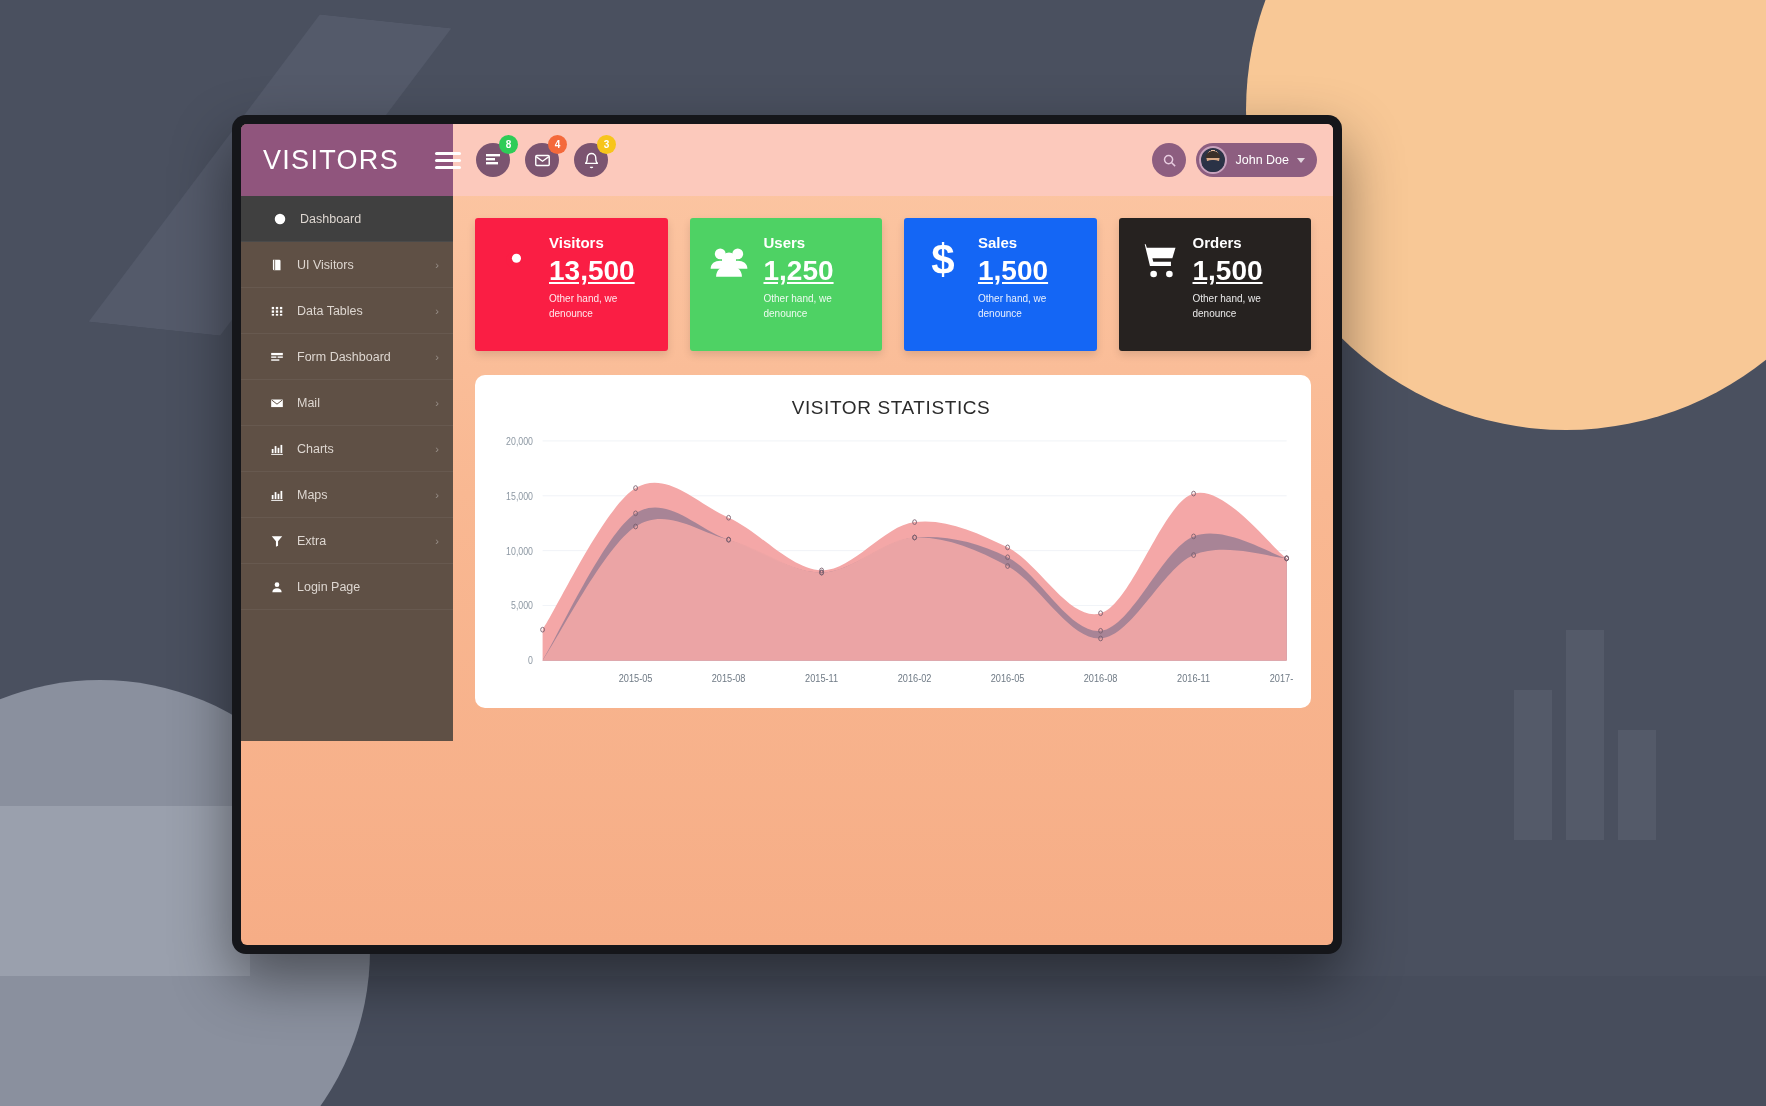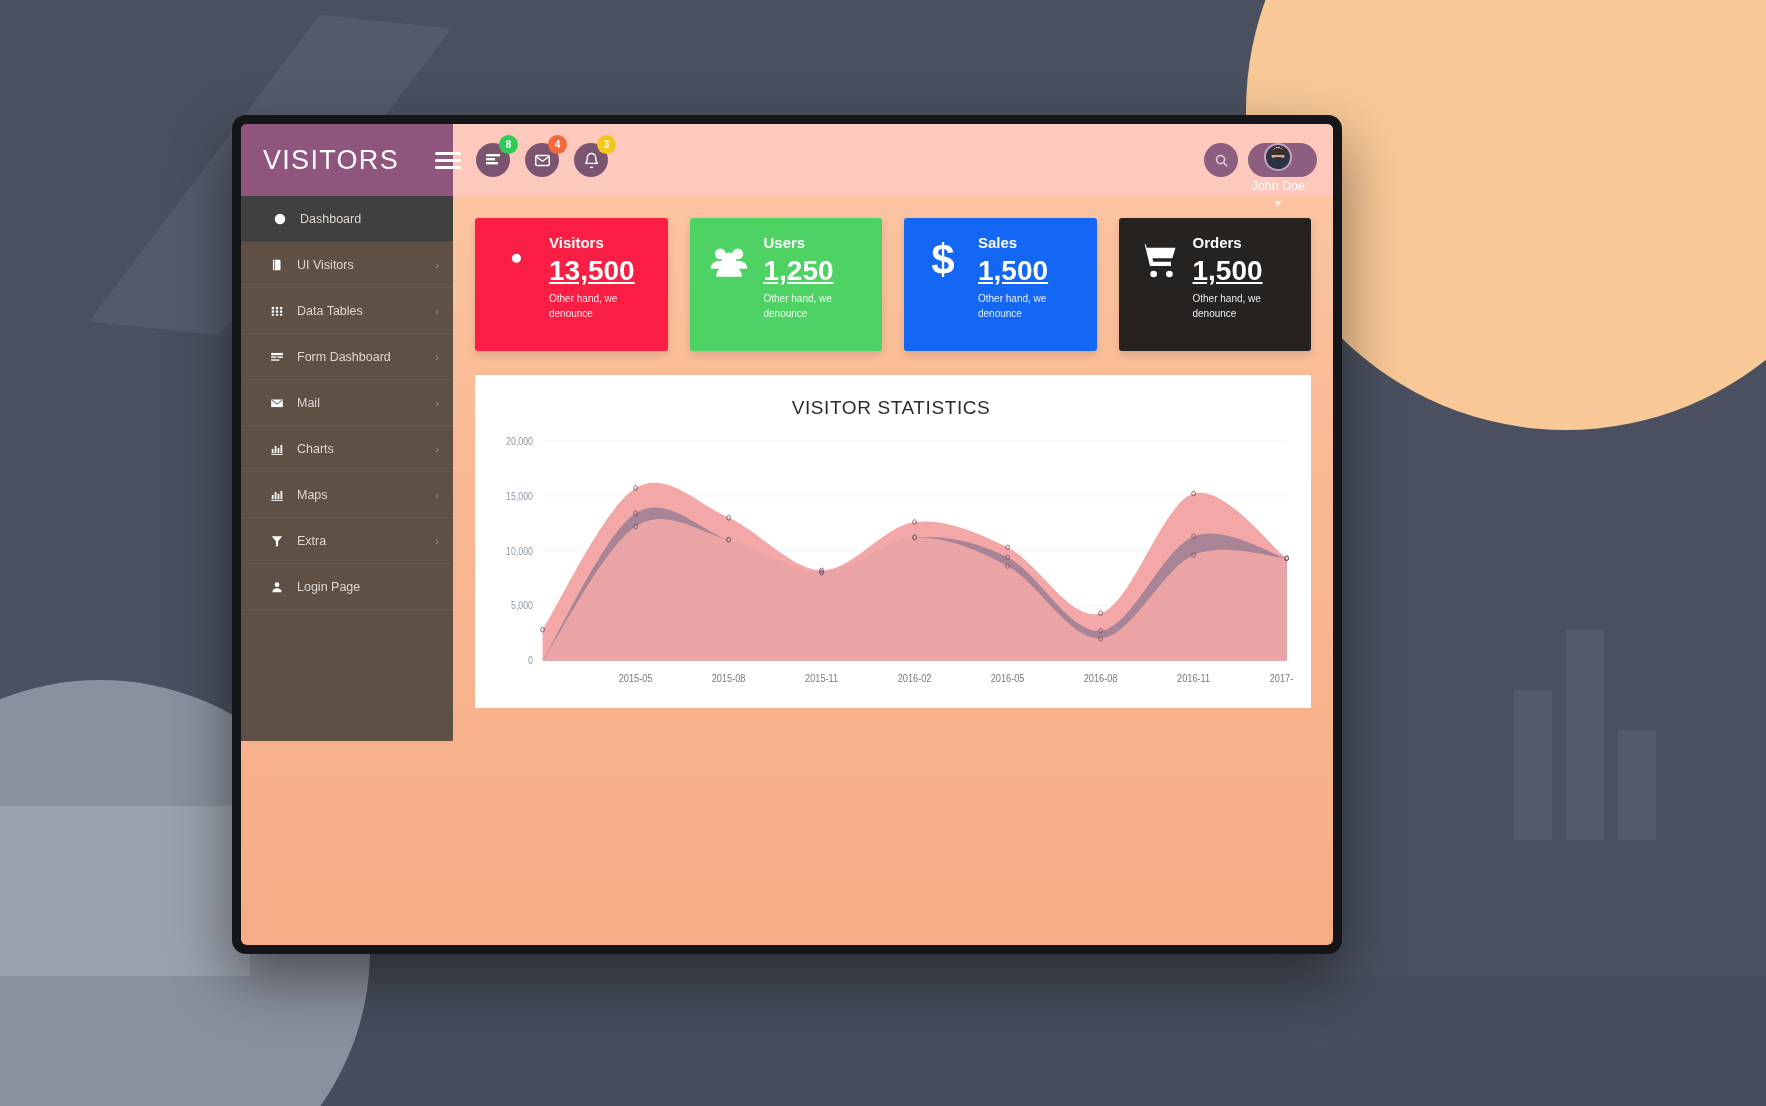"John Doe" #user-chip { flex-direction: column -> none }
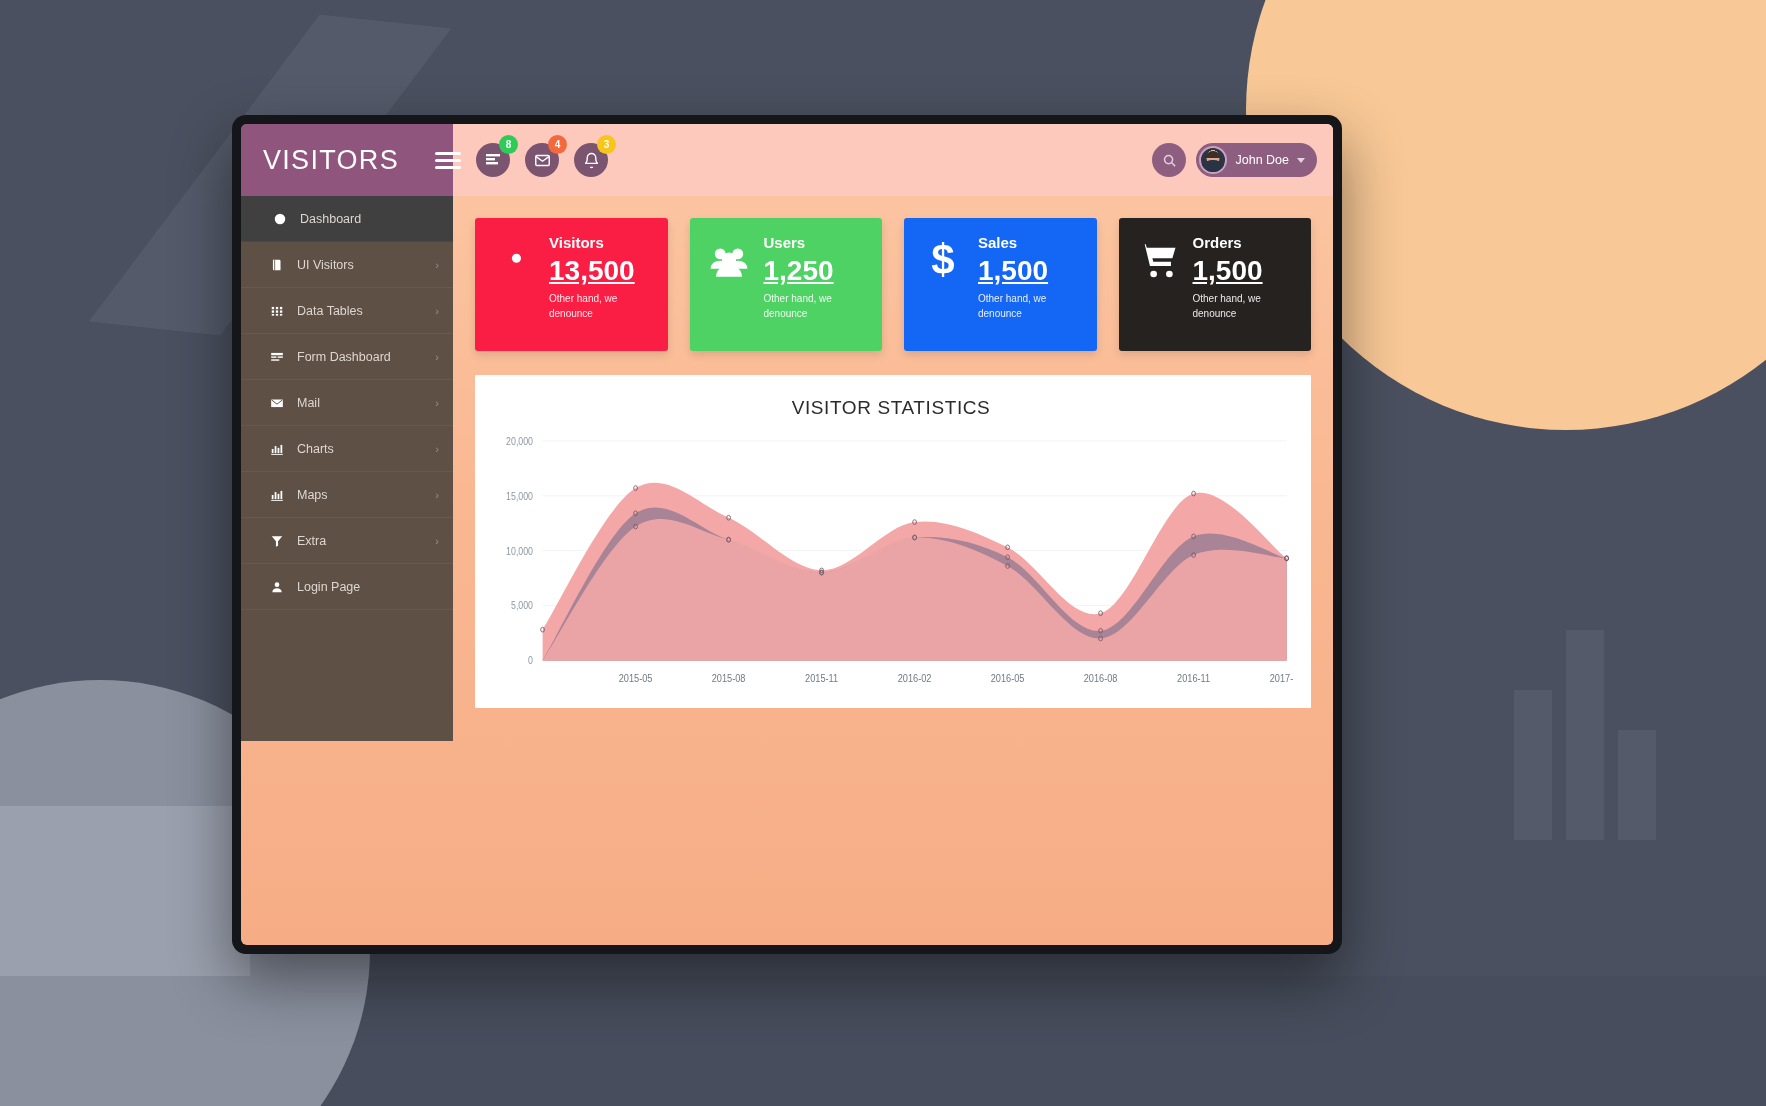"VISITOR STATISTICS" #chart-panel { border-radius: 1px -> 10px }
